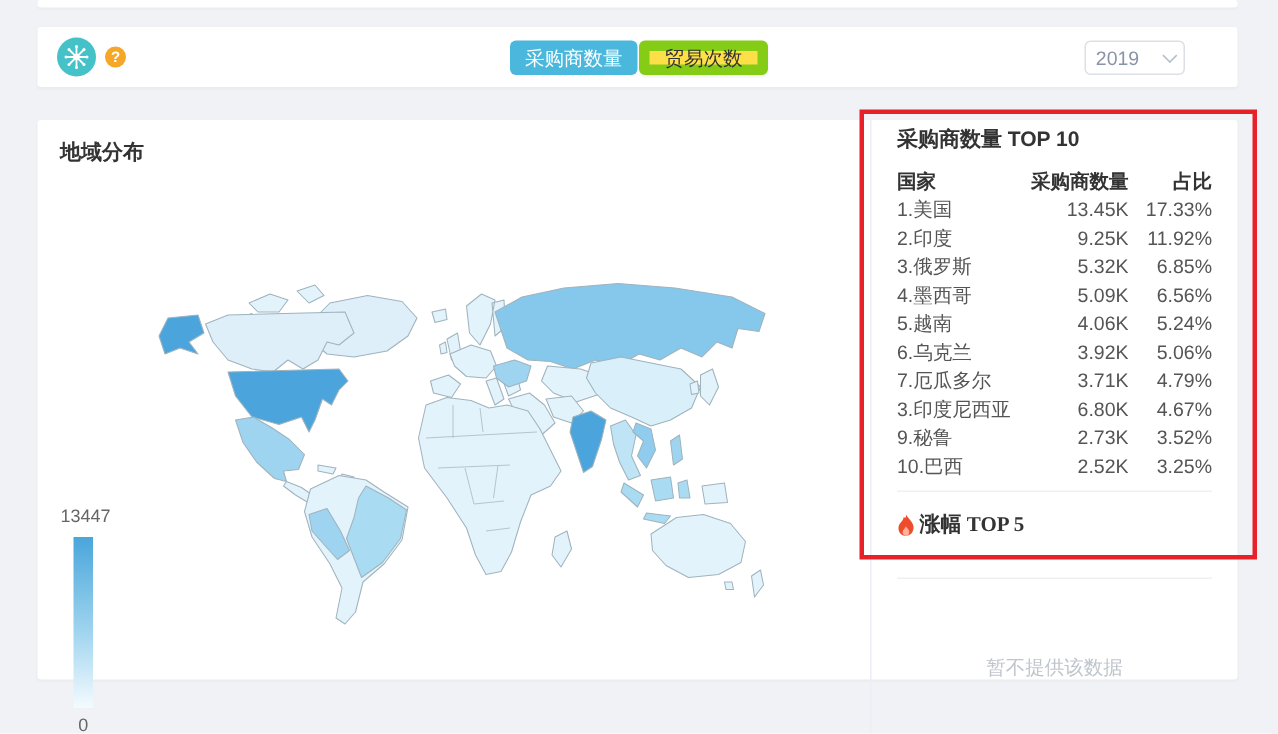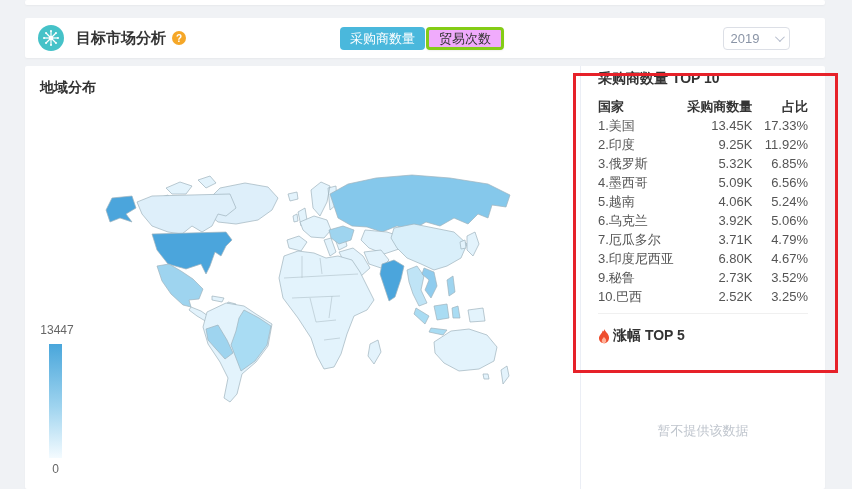"目标市场分析" span.brand-title { html: <span>目标市场分析</span> -> none }
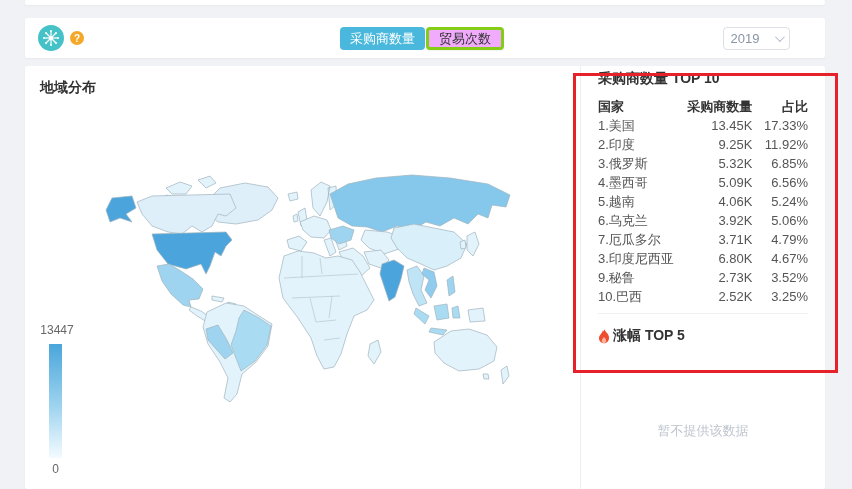"贸易次数" .tgl.plain { background: #f0abfc -> #fde047; border: 3px solid #84cc16 -> 7px solid #84cc16 }
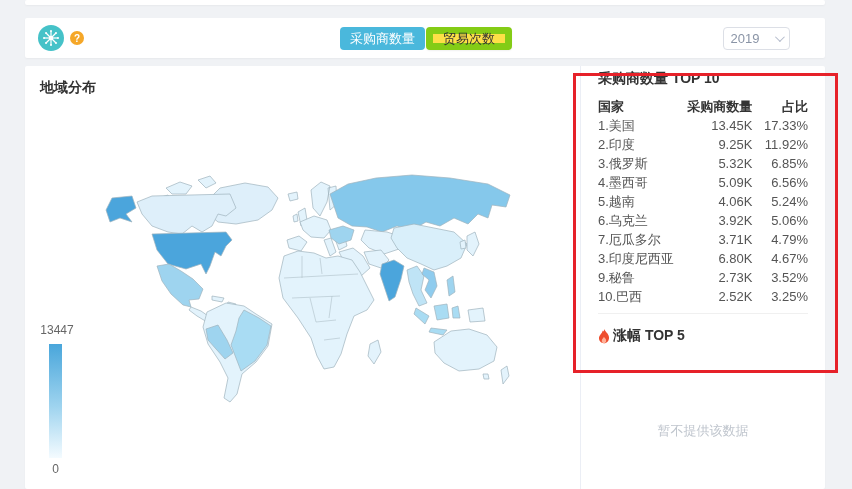"地域分布" .main-card { height: 423px -> 373px; top: 66px -> 80px }
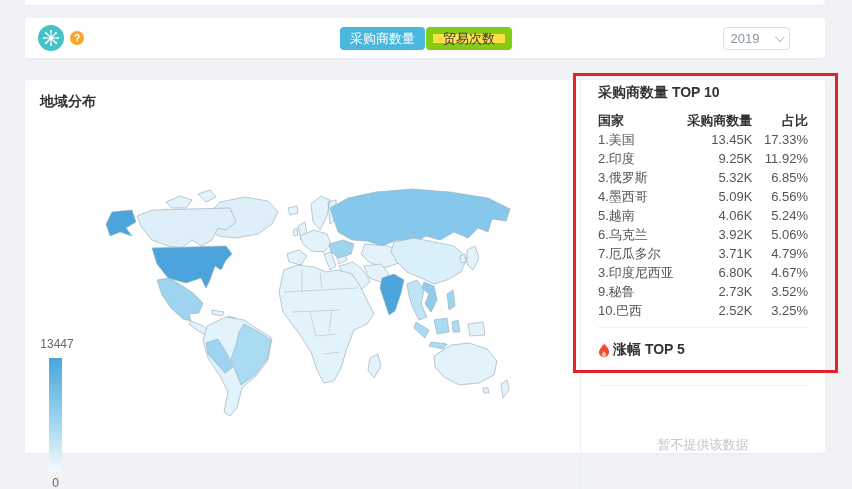"涨幅 TOP 5" .rise-title { font-family: none -> Liberation Serif, serif }
